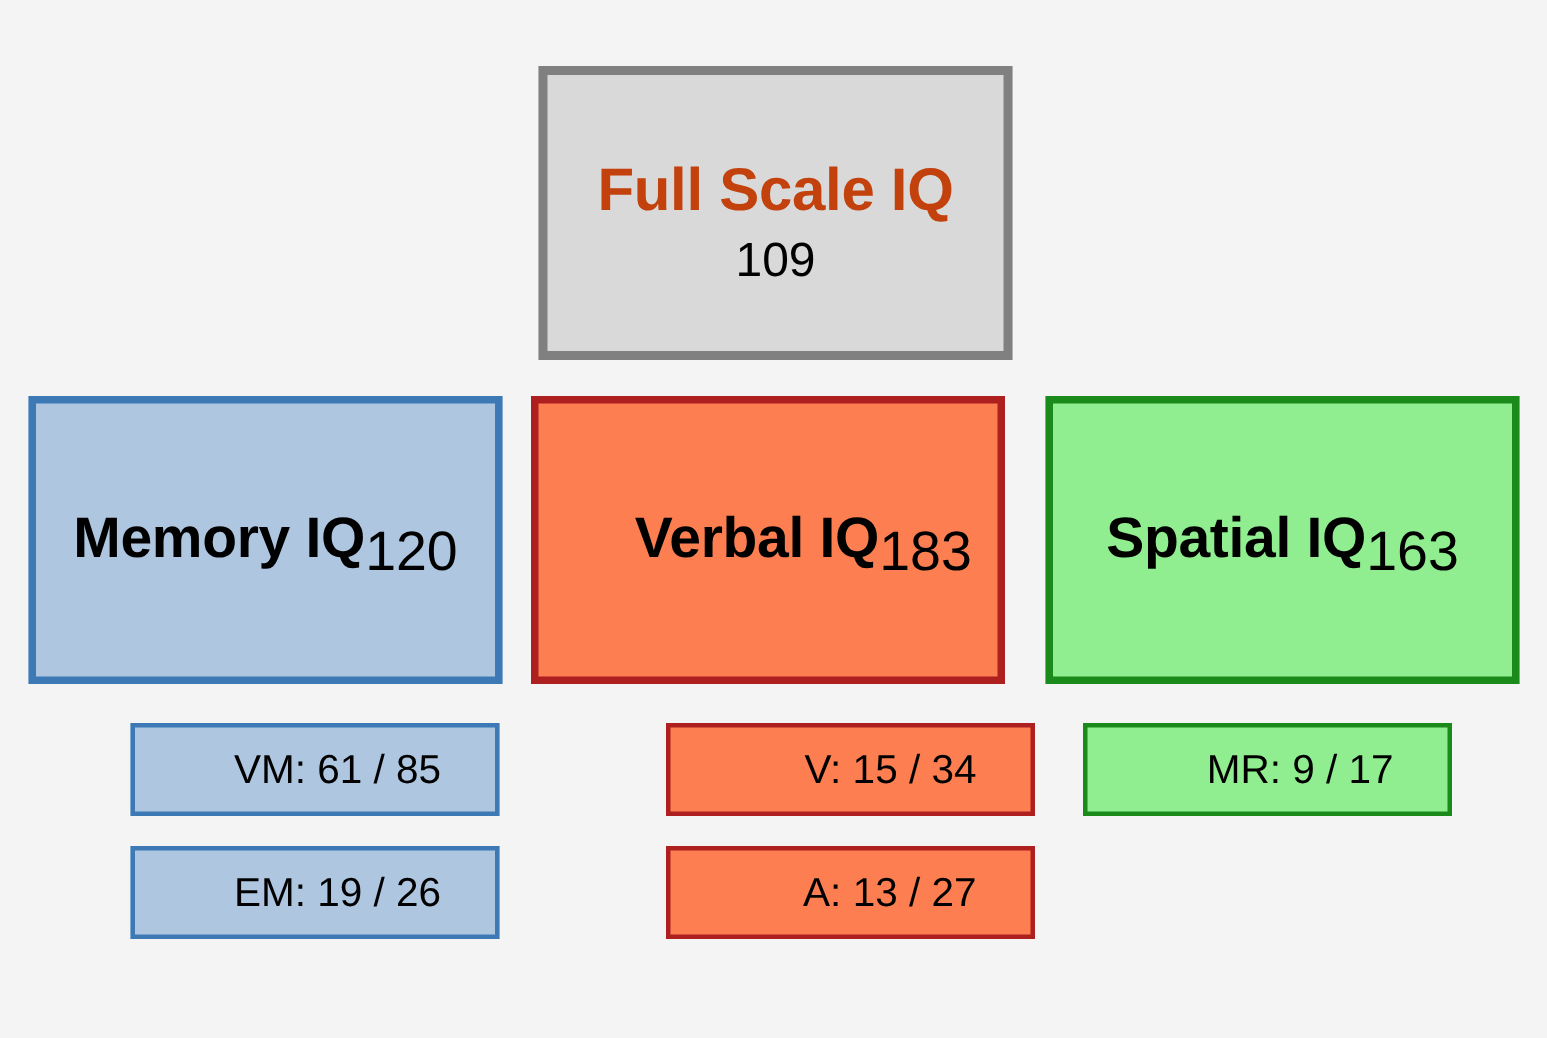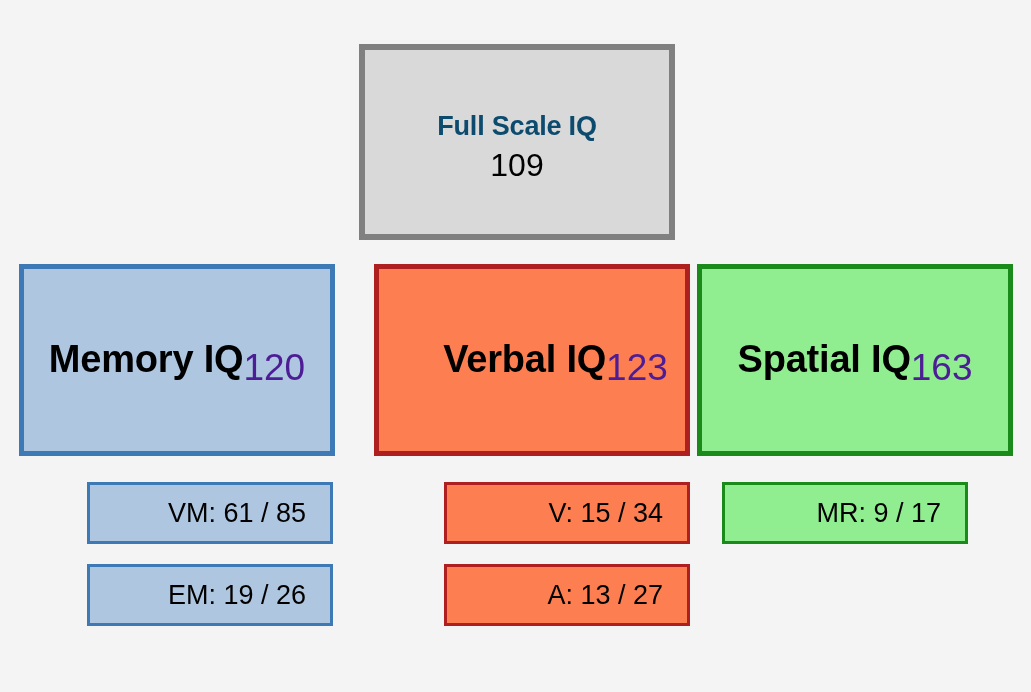"Full Scale IQ" .fullscale-box .box-title { color: #0c4a6e -> #c2410c; font-size: 27px -> 40px }
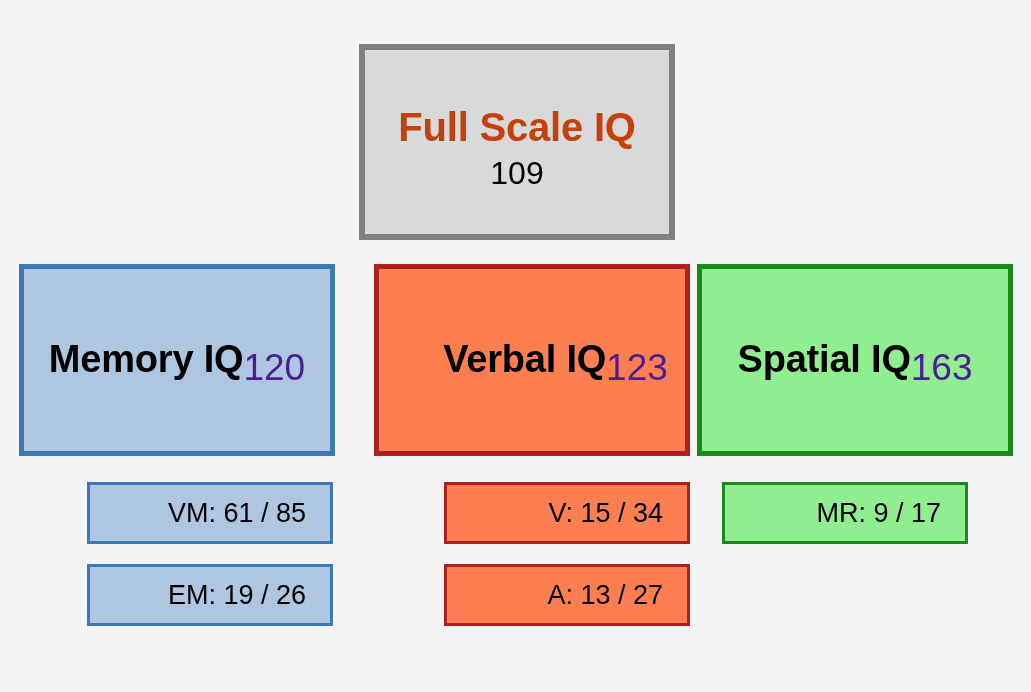"120" .domain-box .box-score { color: #4c1d95 -> #000000 }
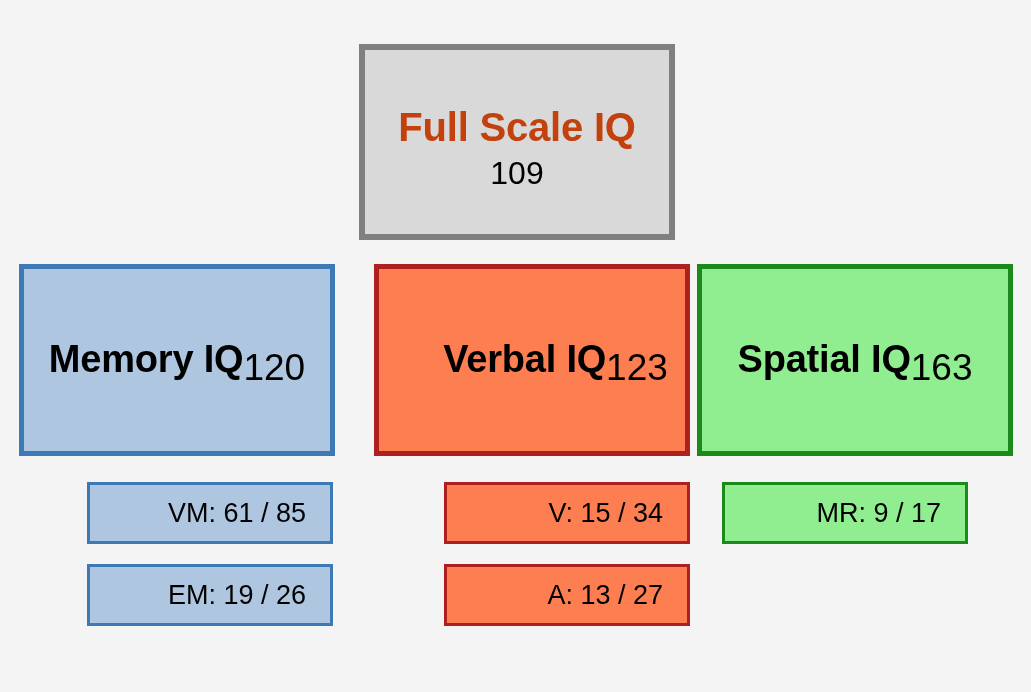"Verbal IQ" .col-verbal { left: 374px -> 354px }
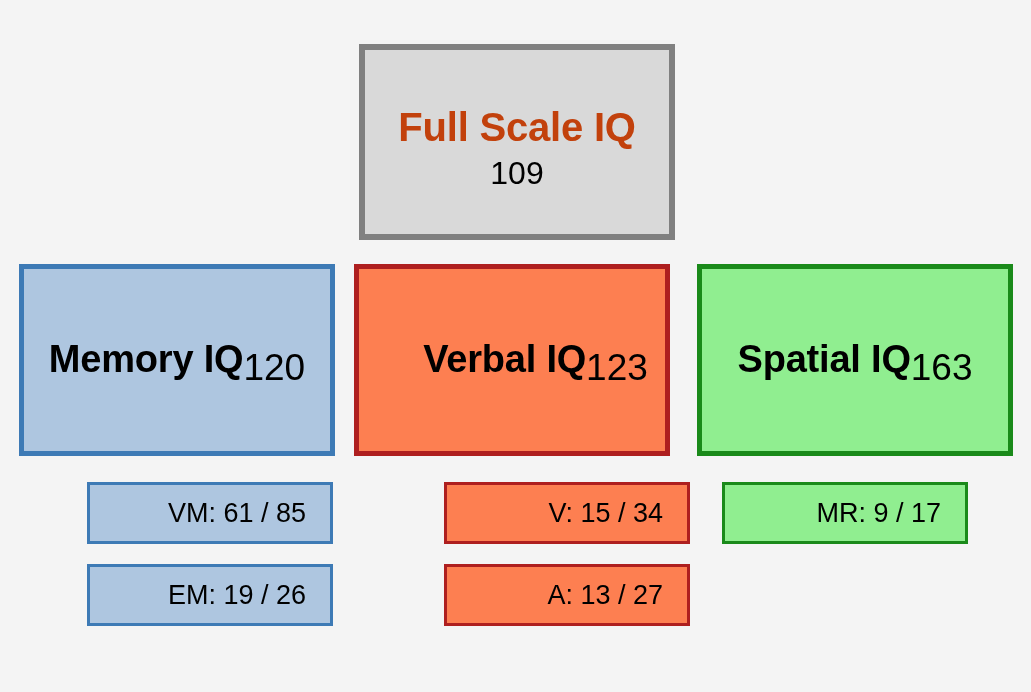"123" div.box-score { text: 123 -> 183 }
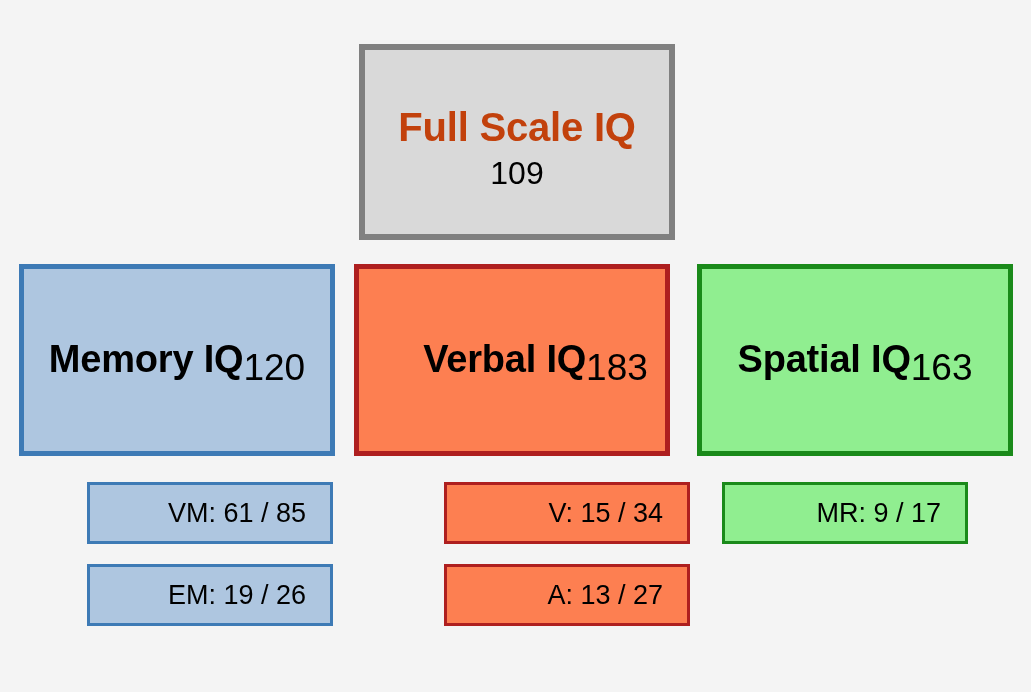"VM: 61 / 85" .sub-box { padding-right: 24px -> 36px }
